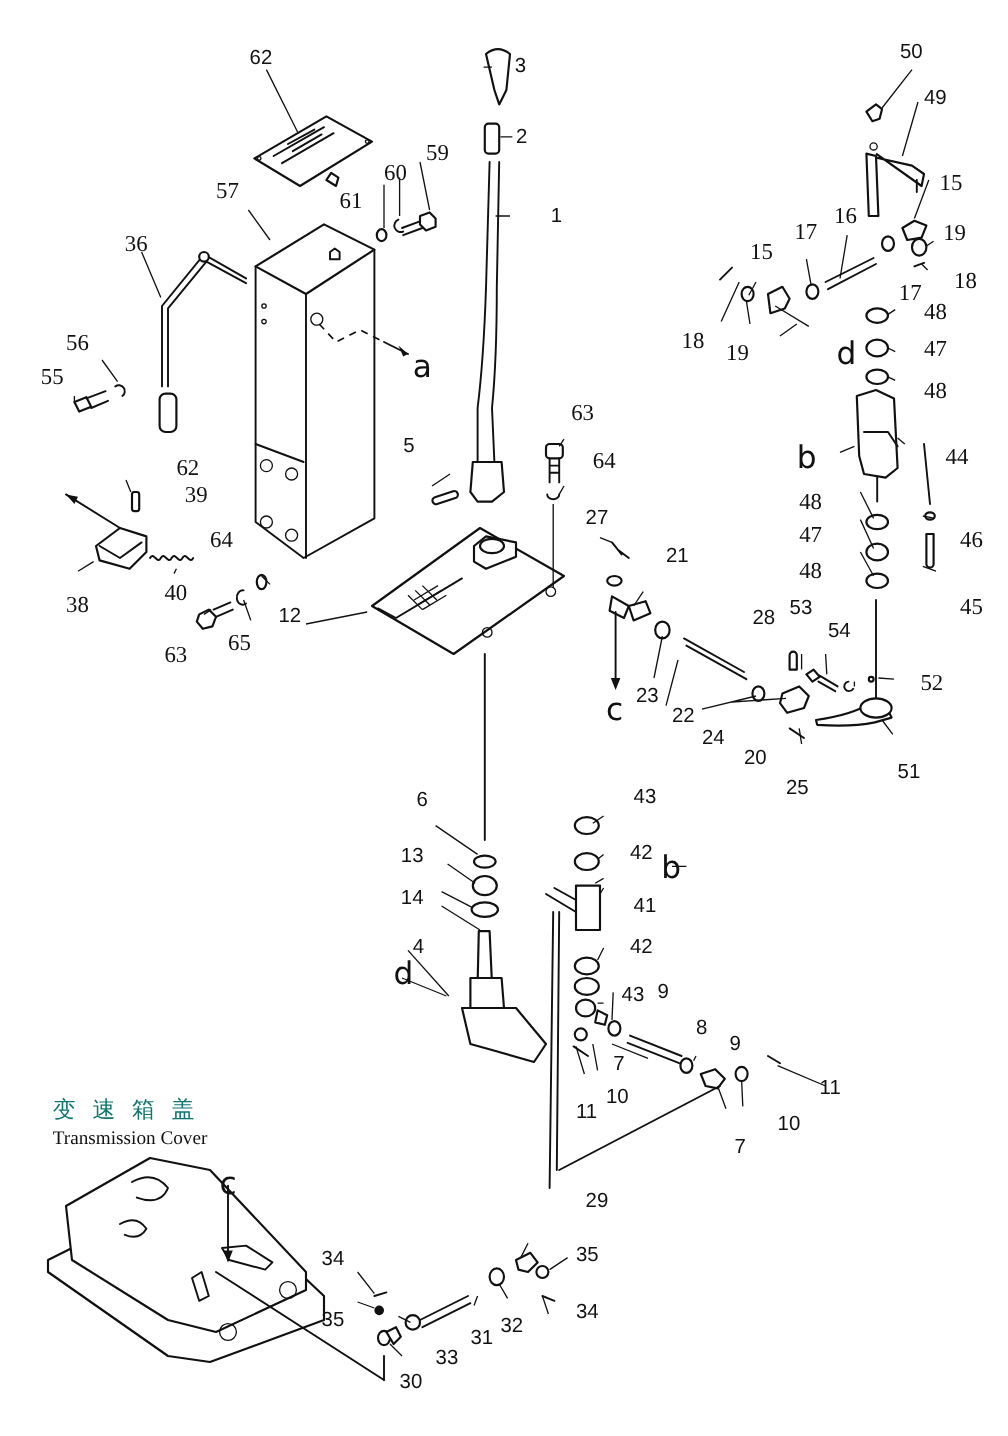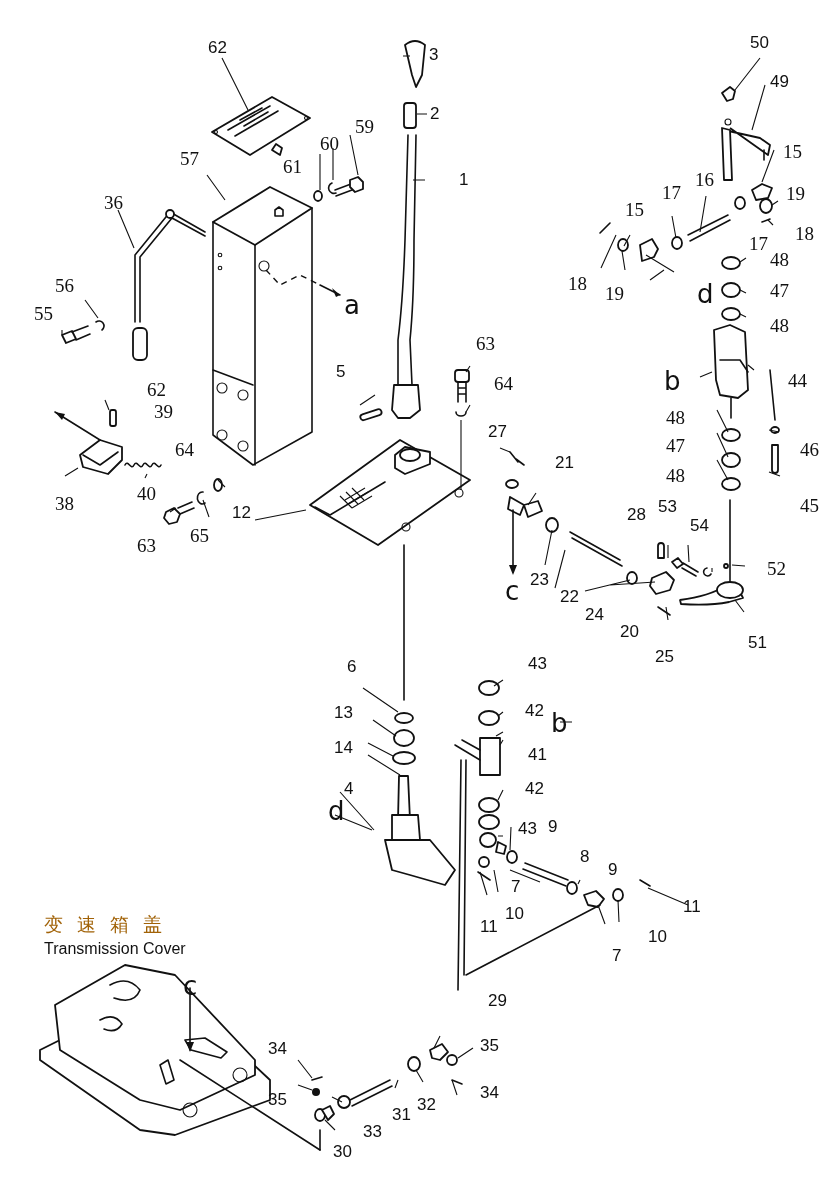"变速箱盖" .title-cn { color: #a16207 -> #0f766e }
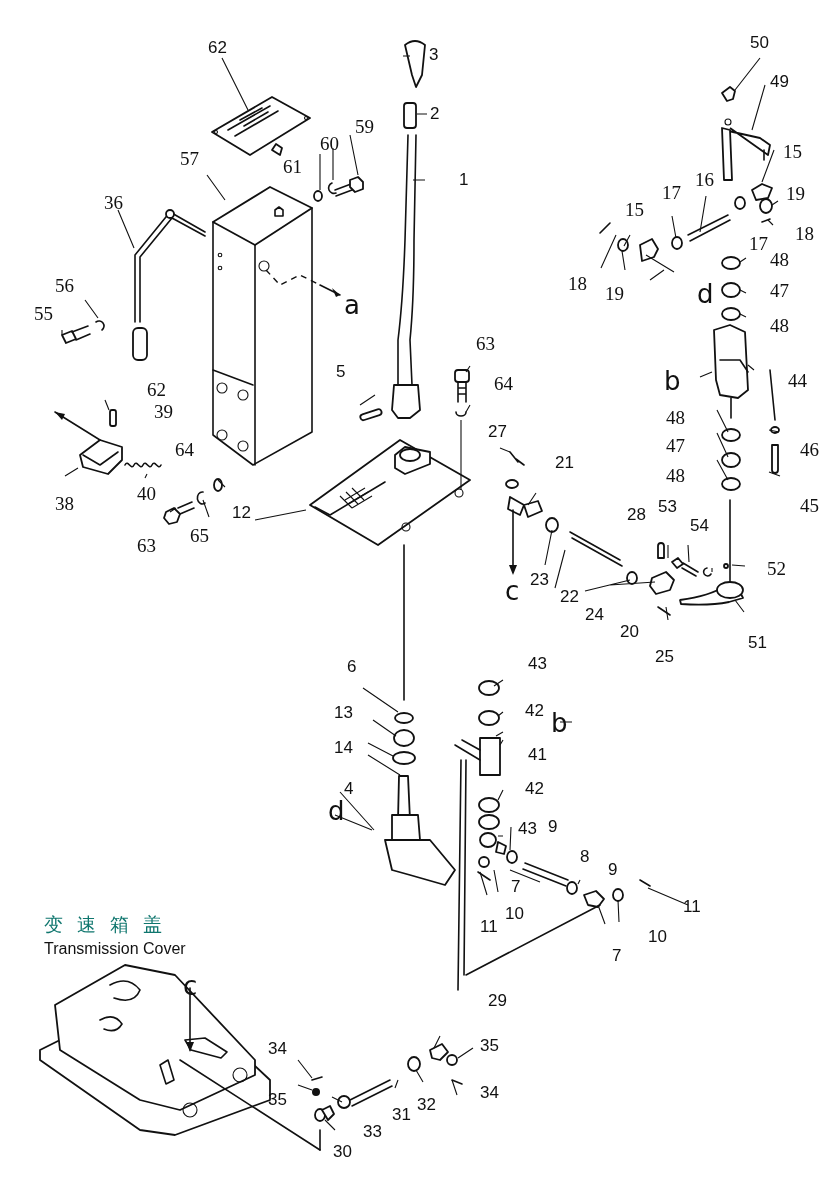"Transmission Cover" .title-en { font-family: Liberation Sans, sans-serif -> Liberation Serif, serif }
